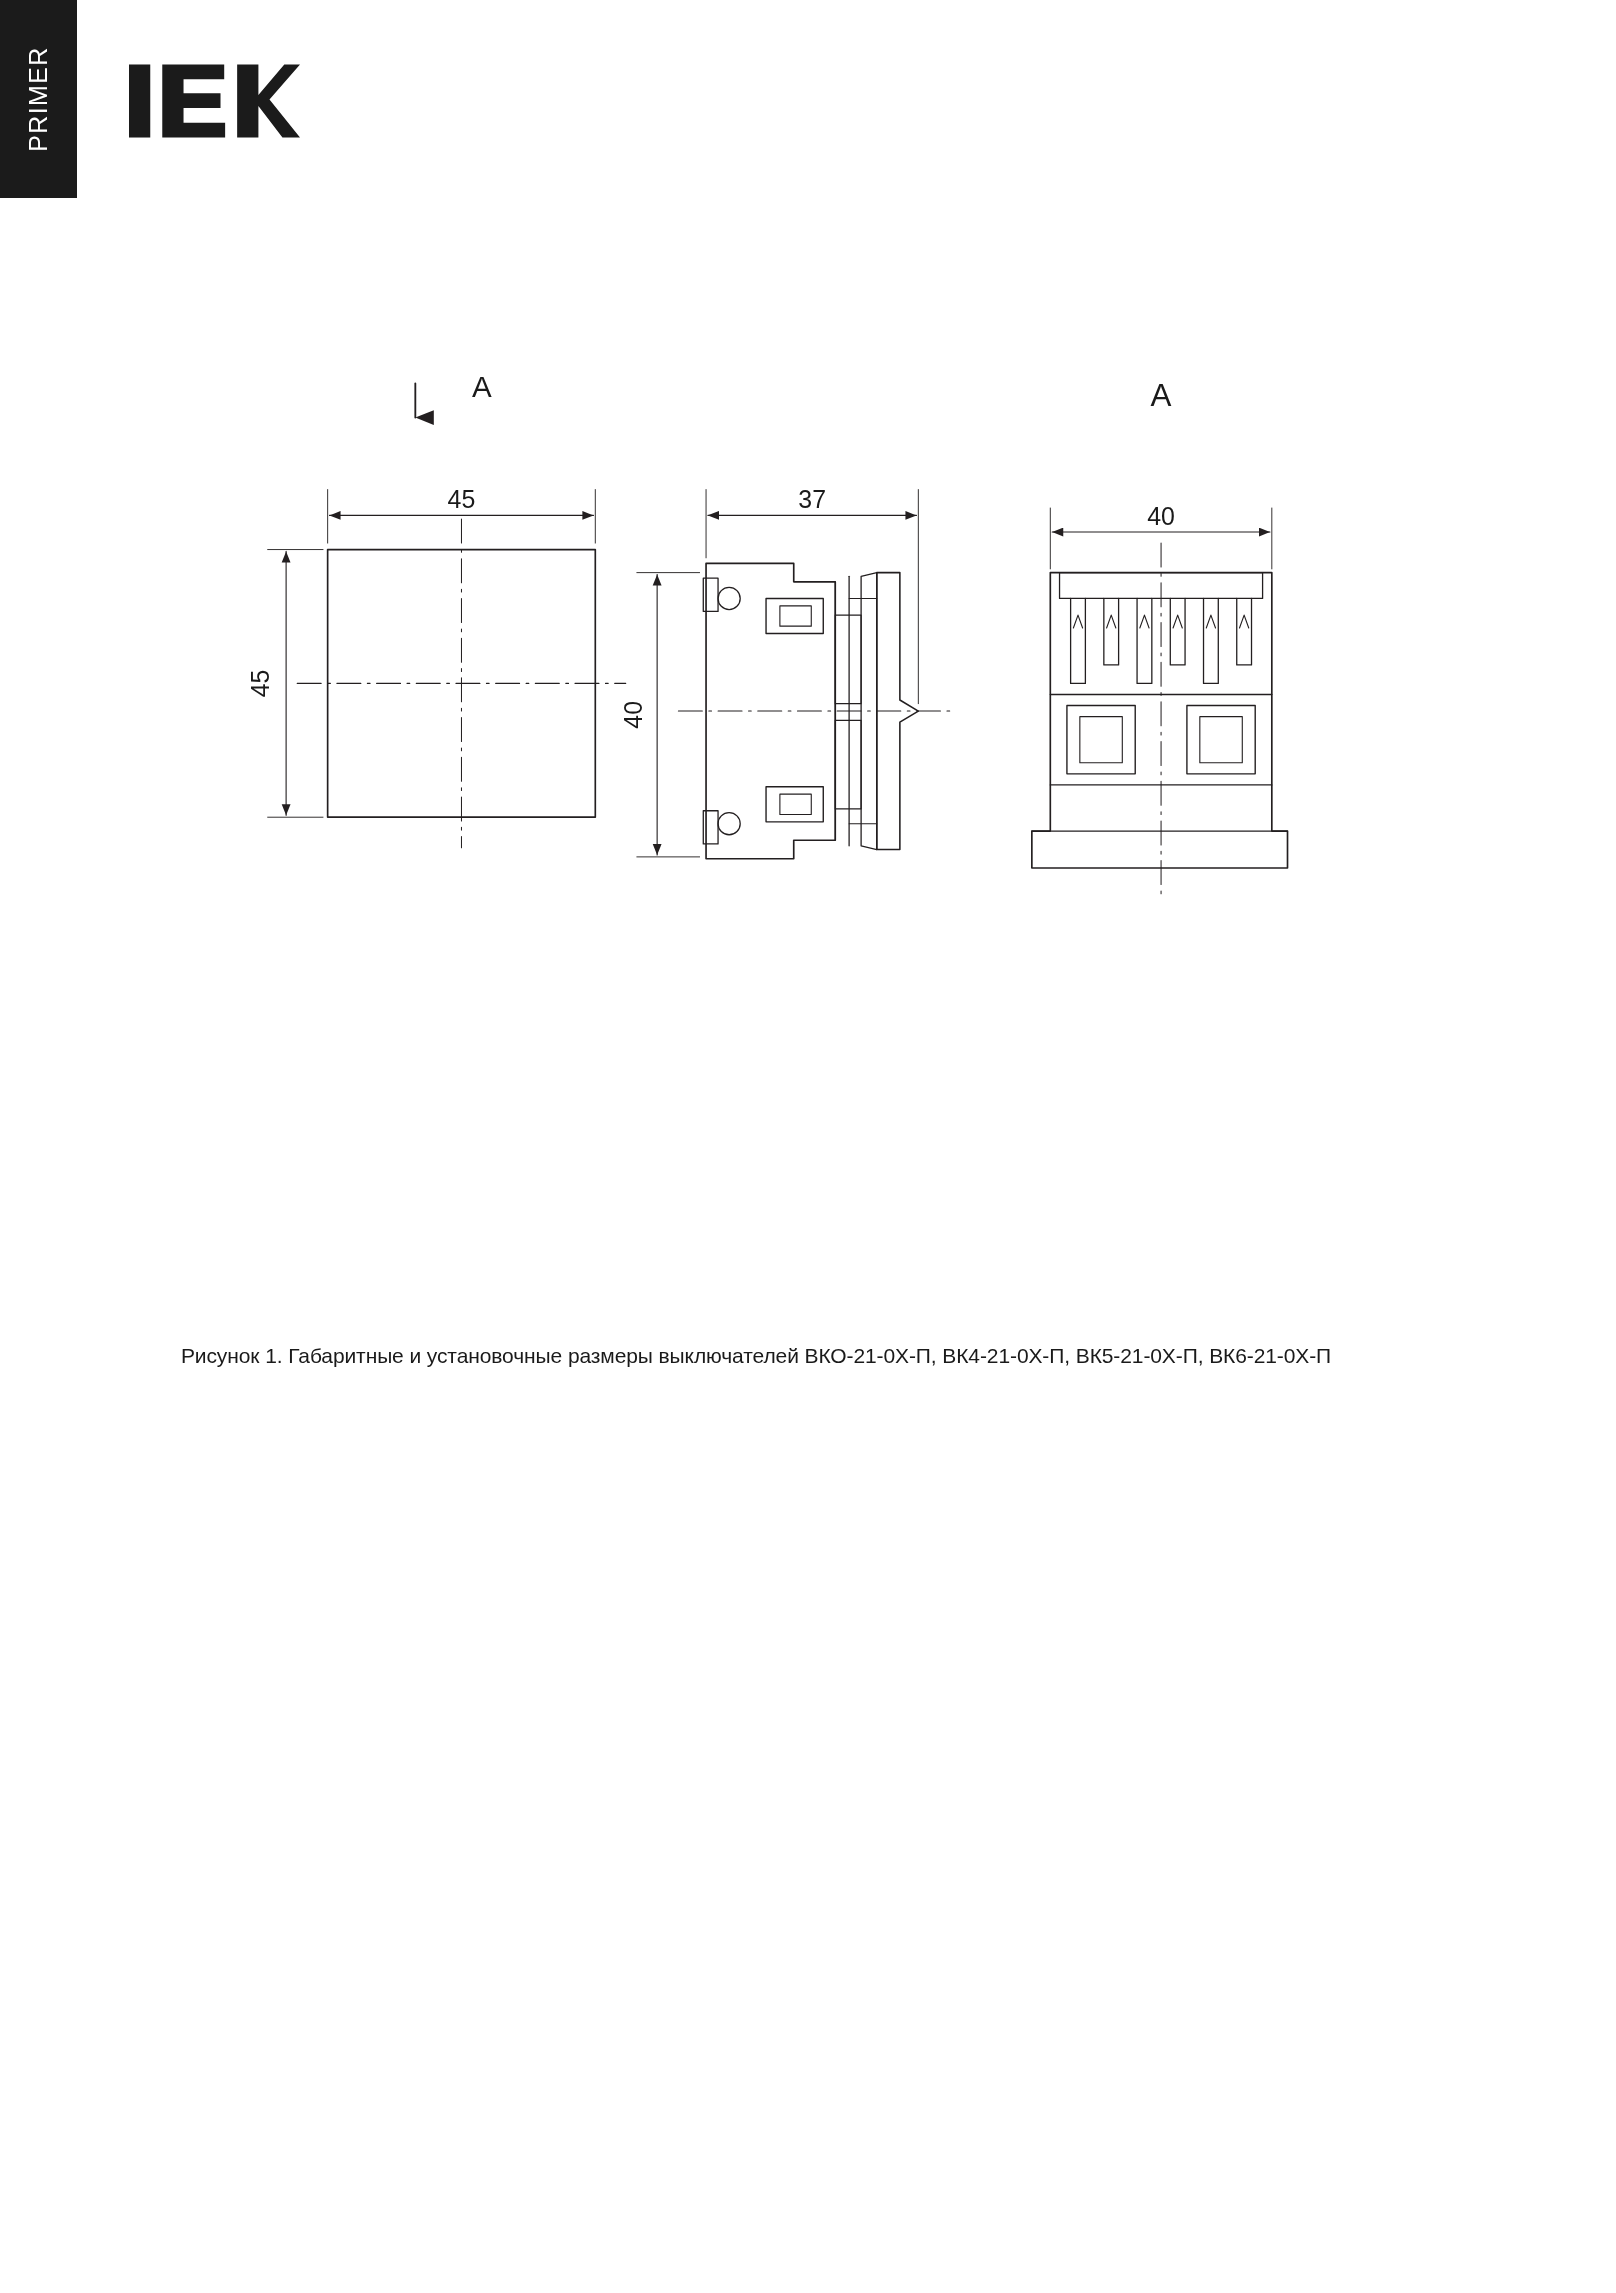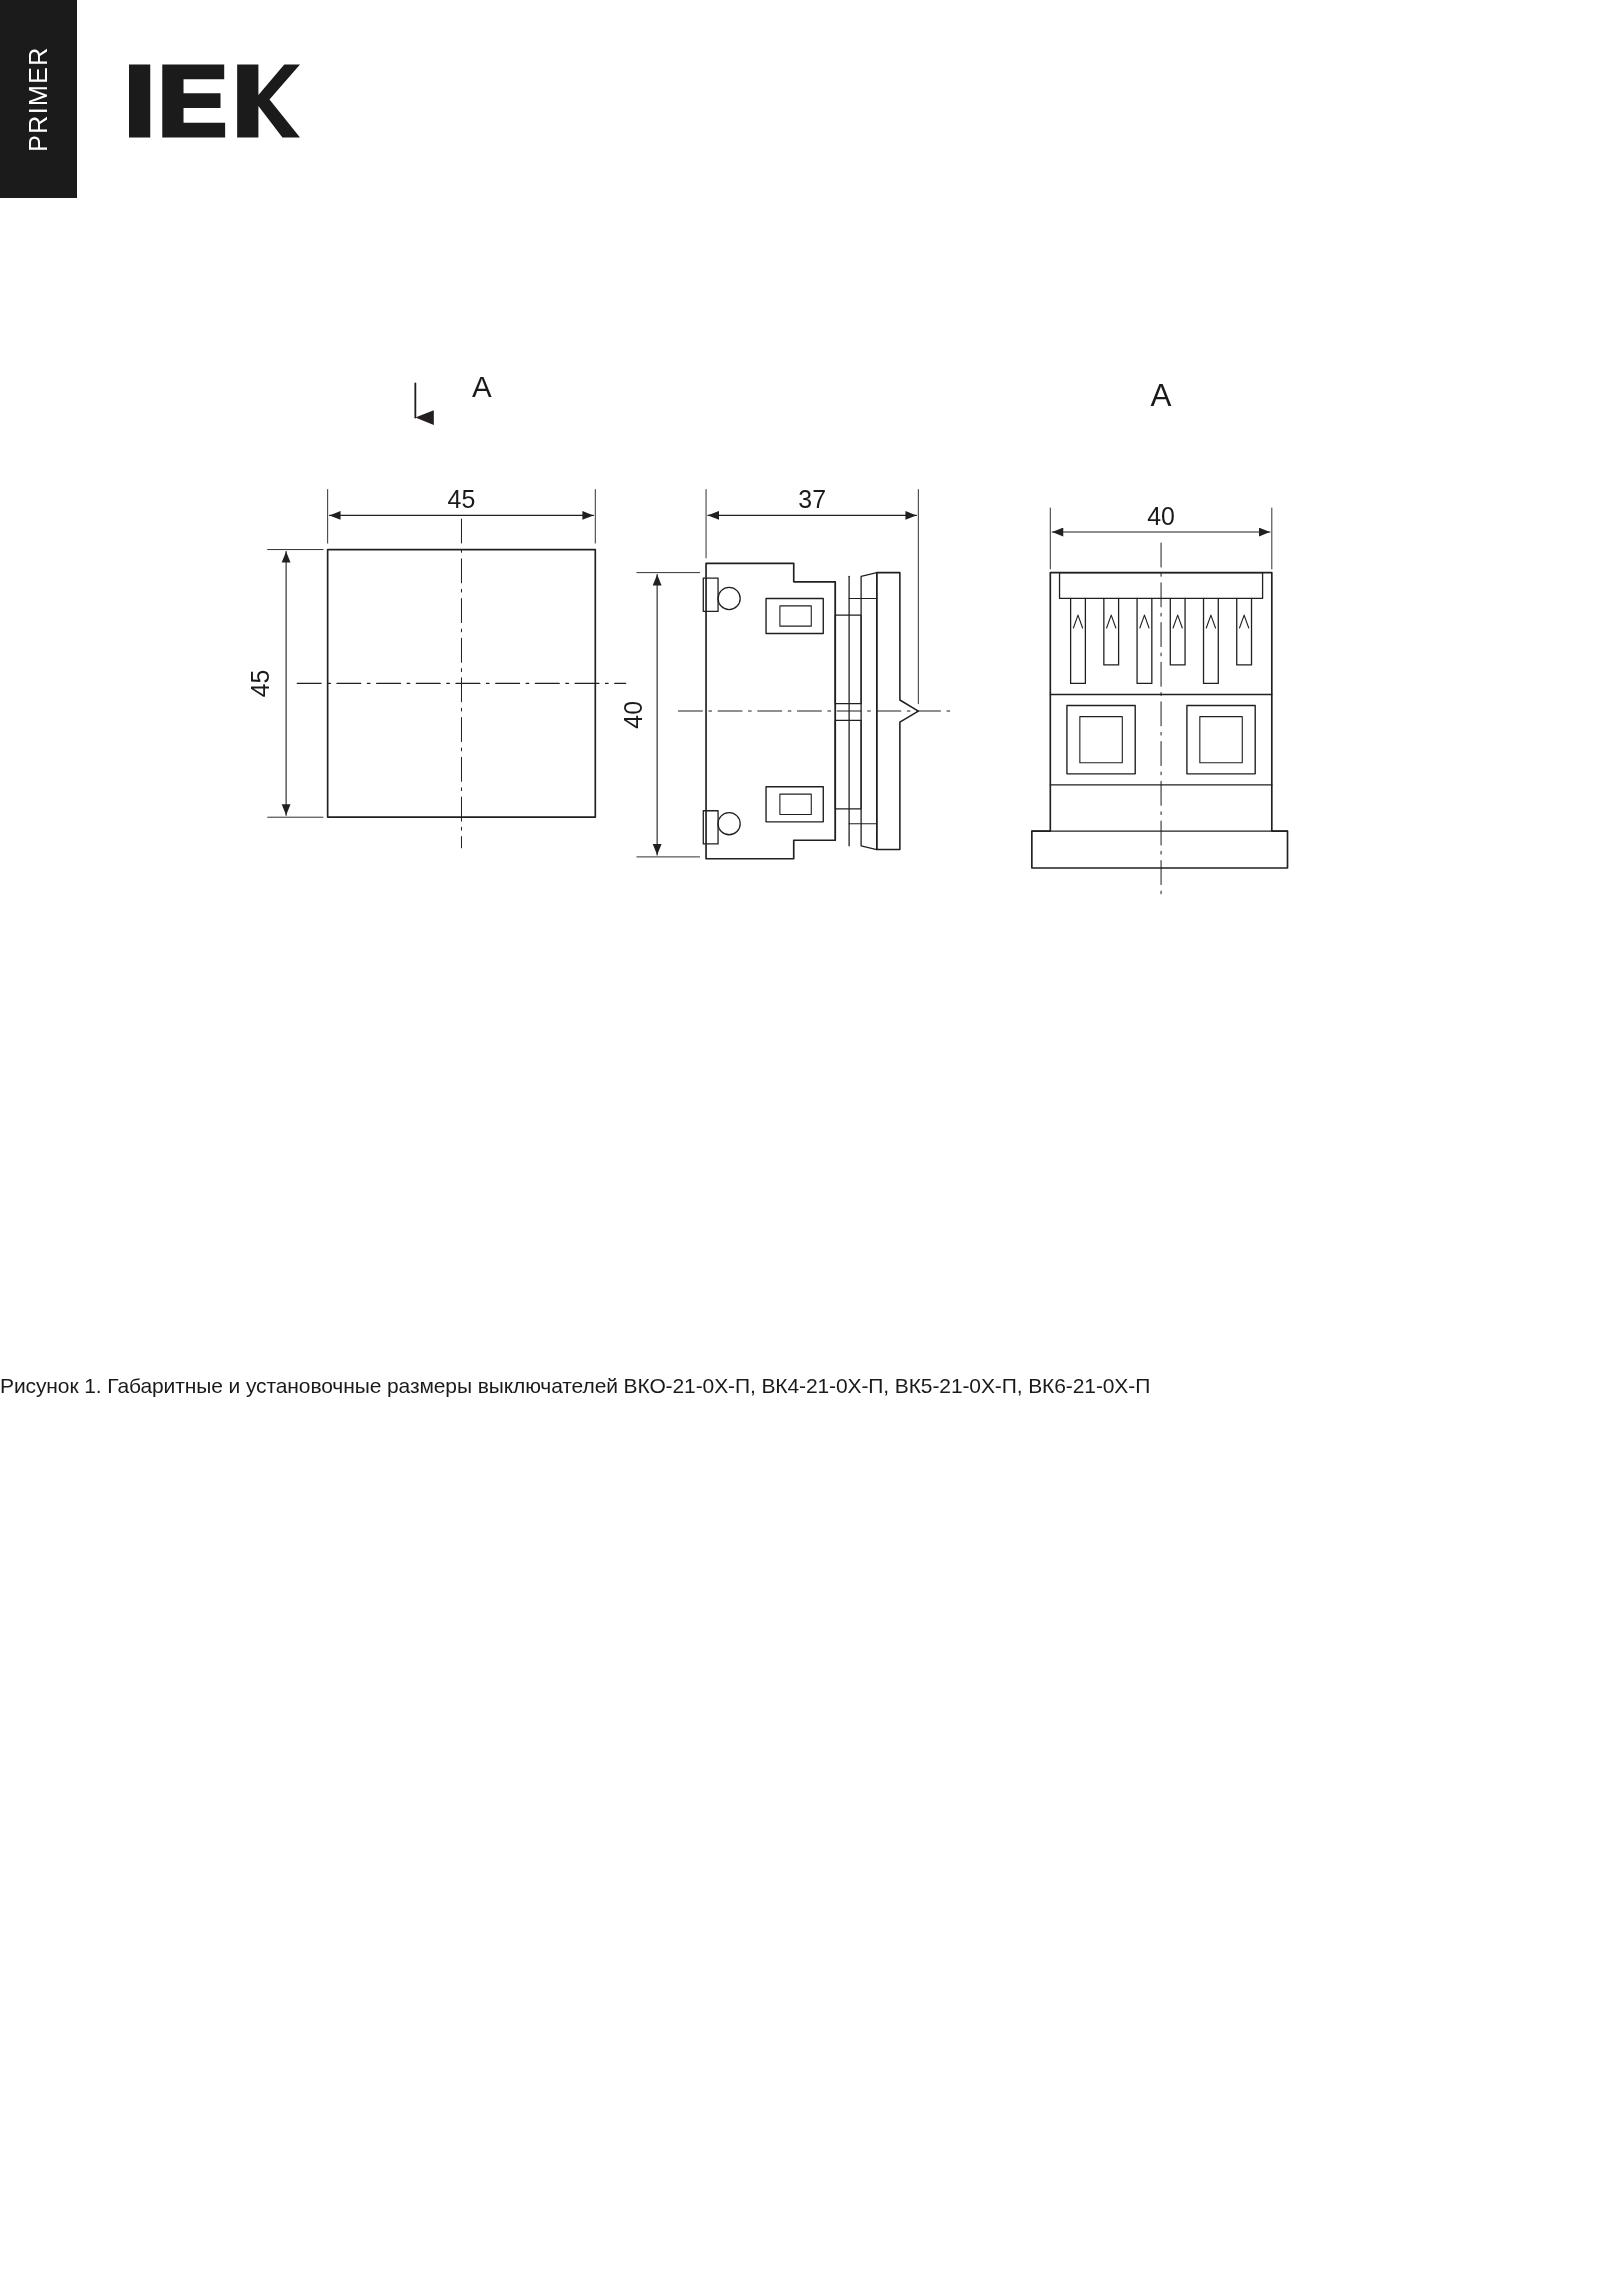"Рисунок 1. Габаритные и установочные" .figure-caption { text-align: none -> center; top: 1374px -> 1344px }
